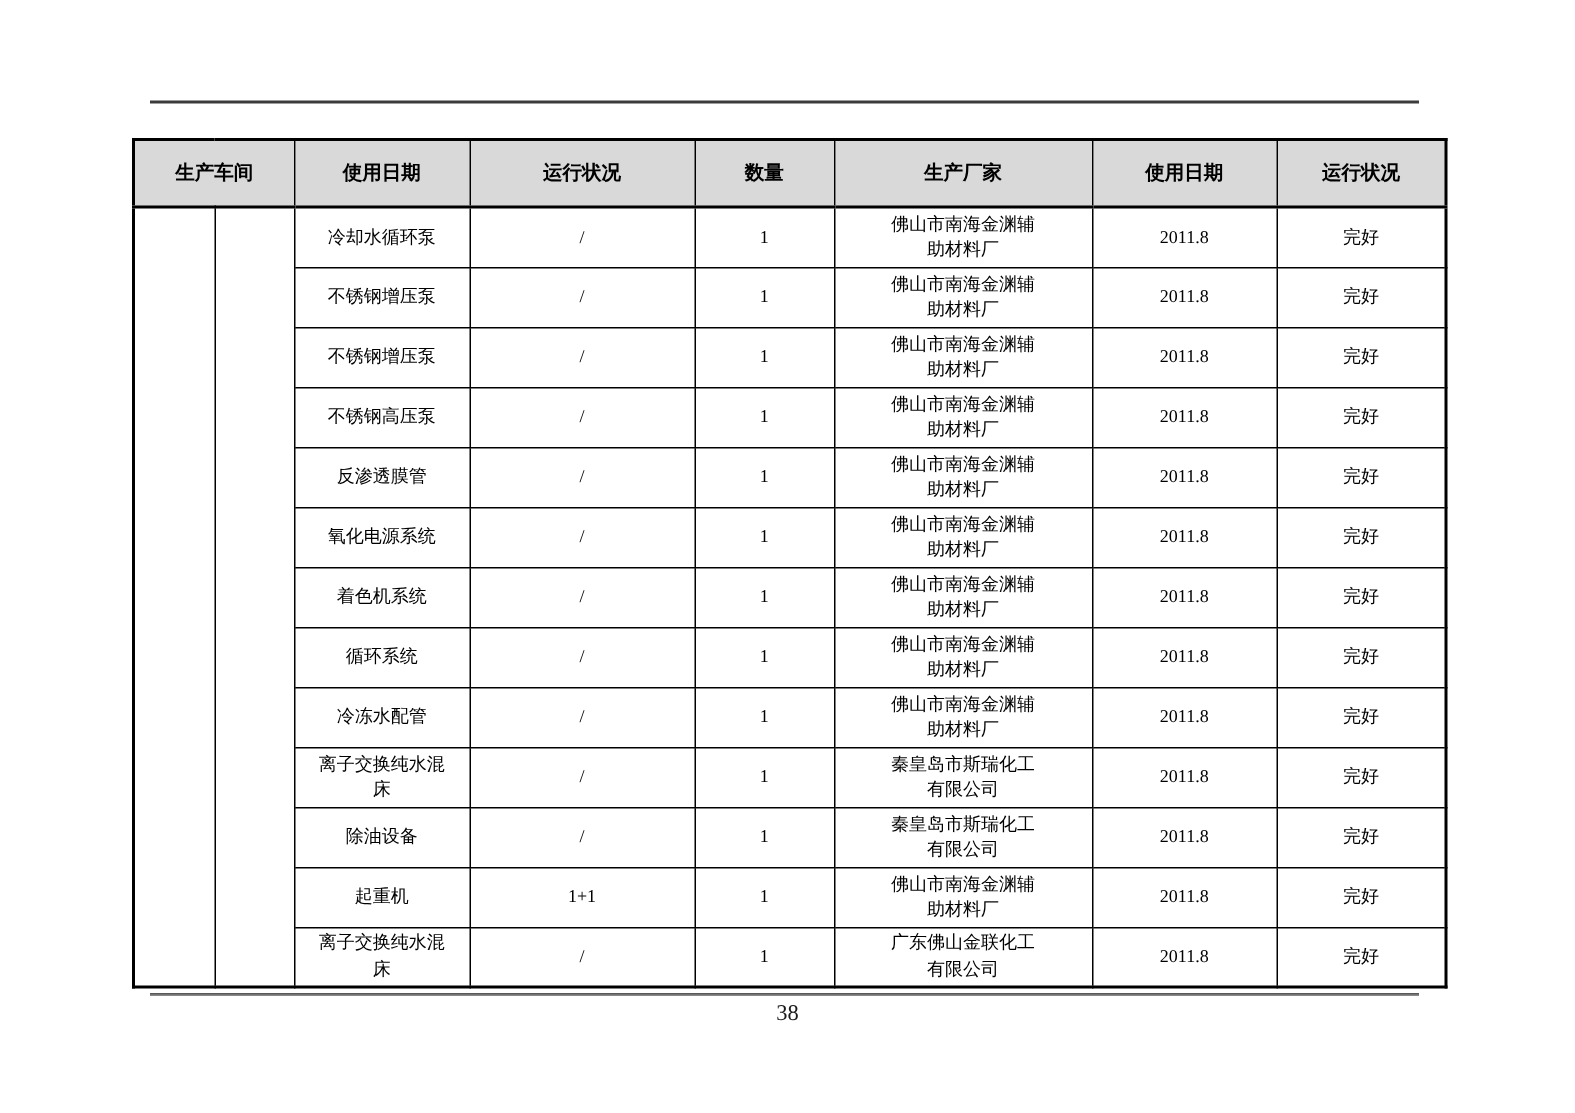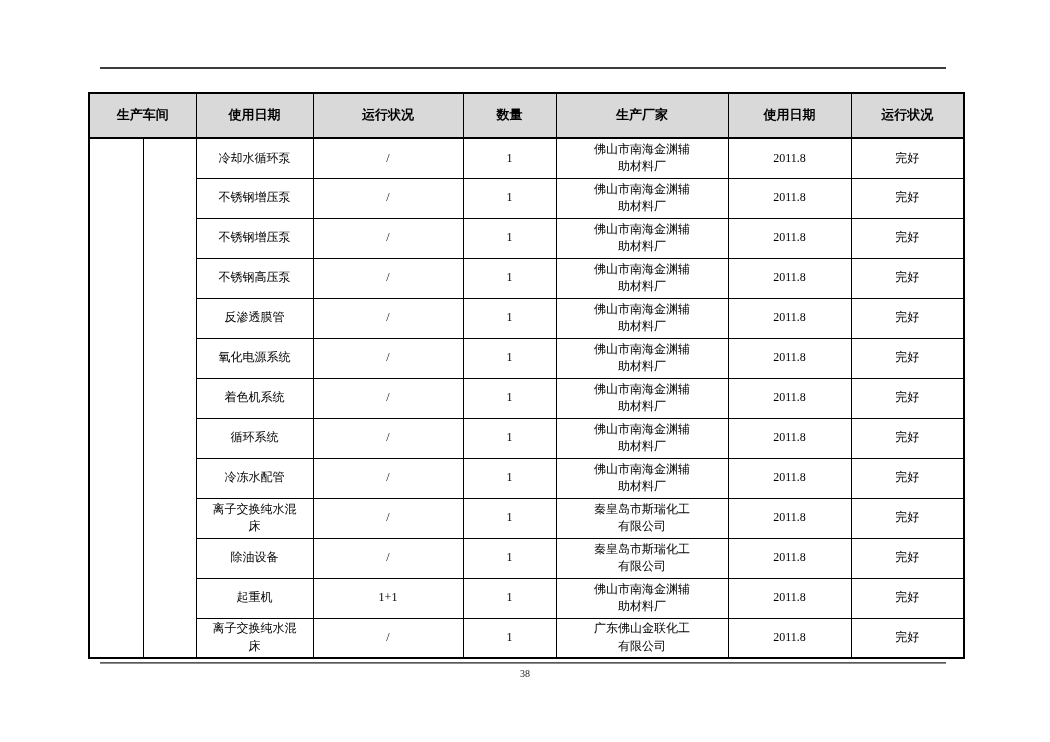"38" .page-number { font-size: 10px -> 15px }
